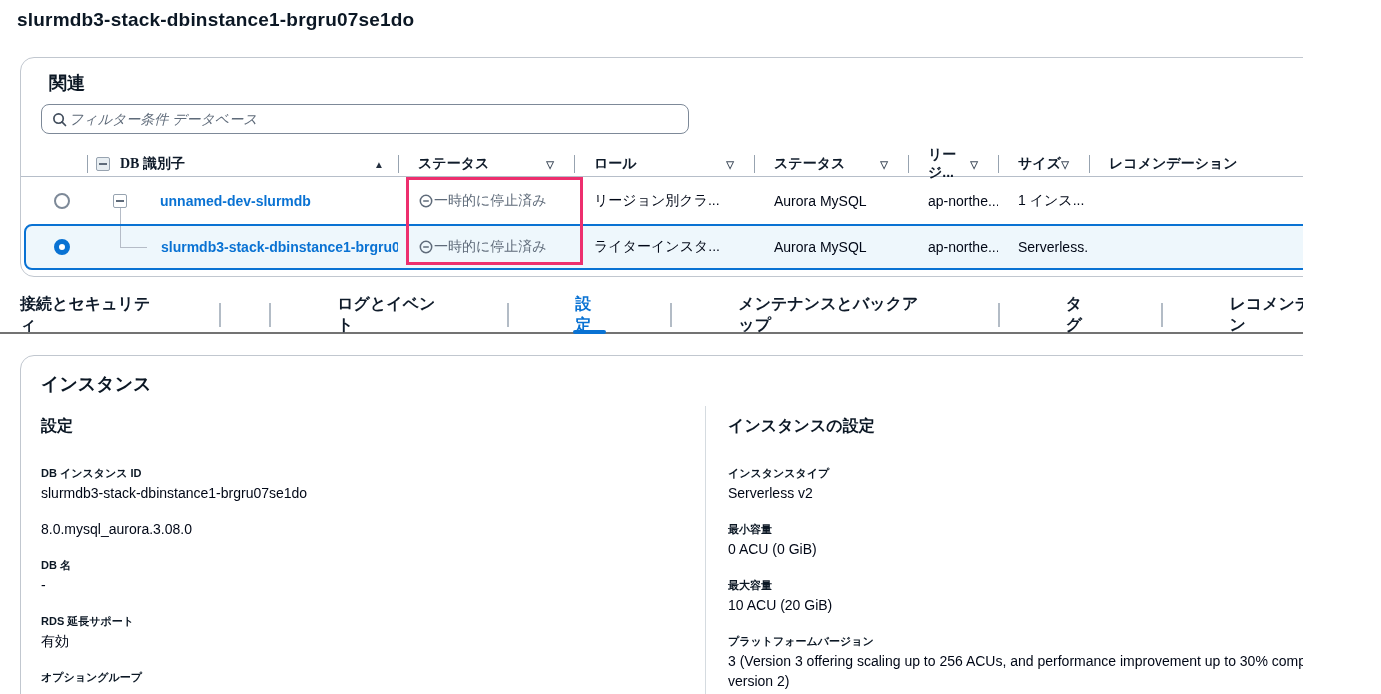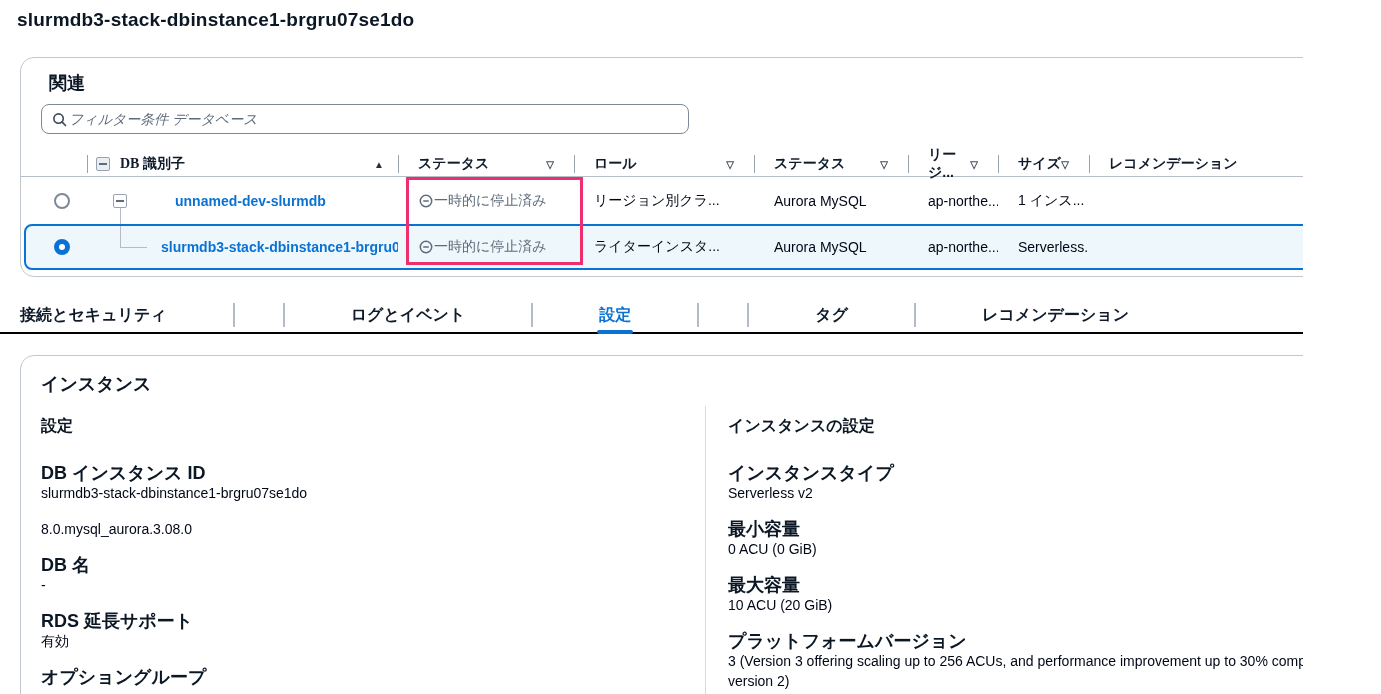"unnamed-dev-slurmdb" .row1-link { margin-left: 48px -> 33px }
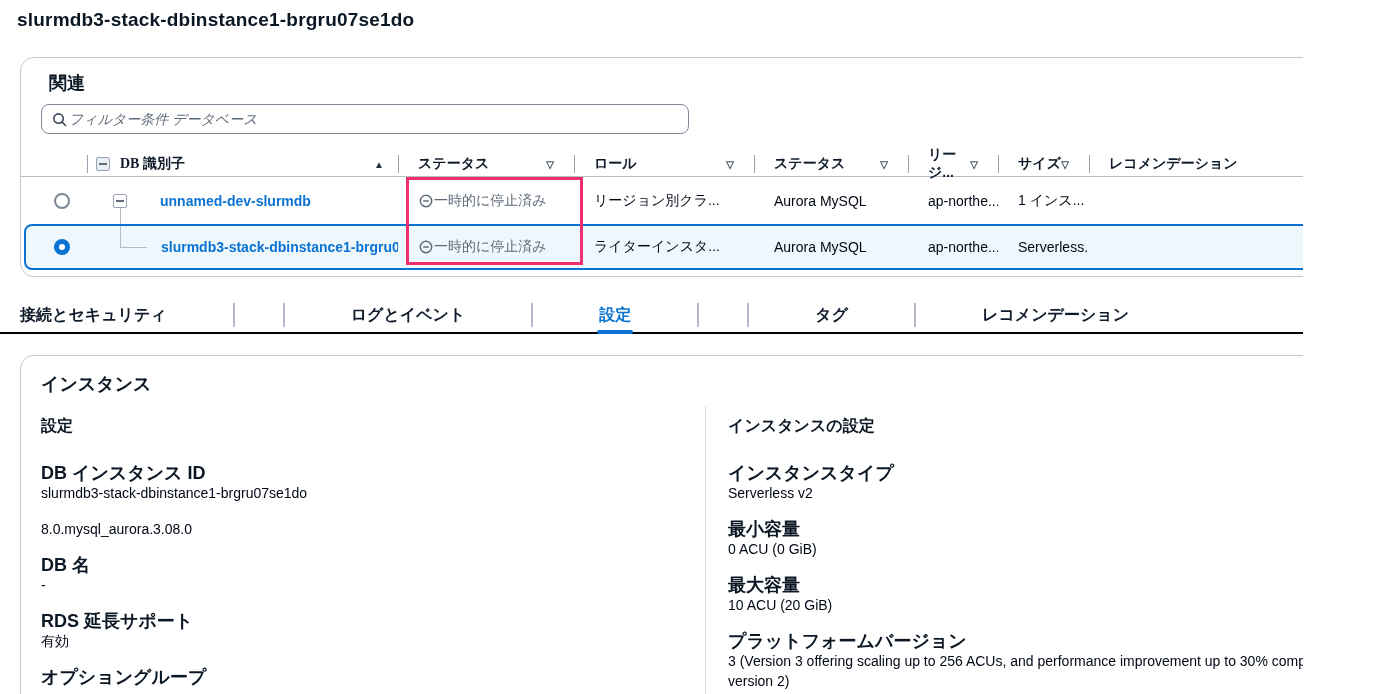"接続とセキュリティ" .tabbar { border-bottom: 2px solid #000000 -> 2px solid #737373 }
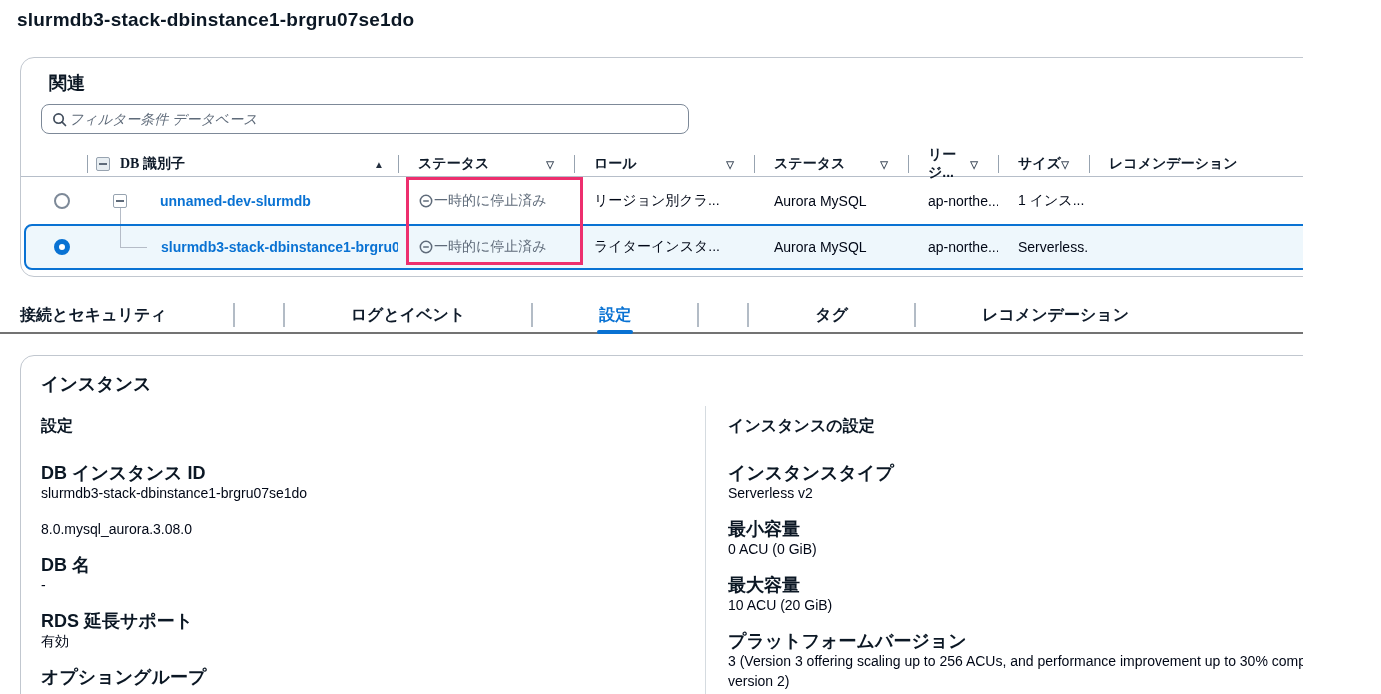"メンテナンスとバックアップ" div.tab { html: none -> <div>メンテナンスとバックアップ</div> }
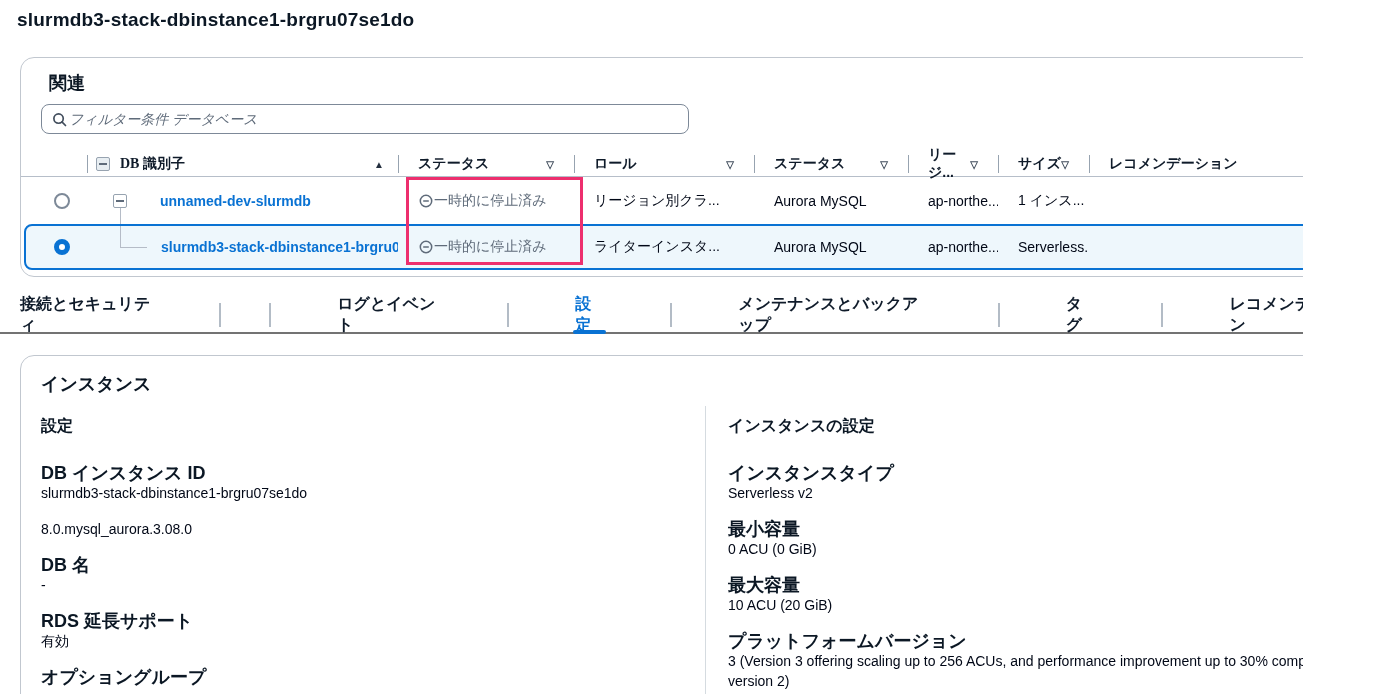"DB インスタンス ID" .field-label { font-size: 18px -> 11px }
